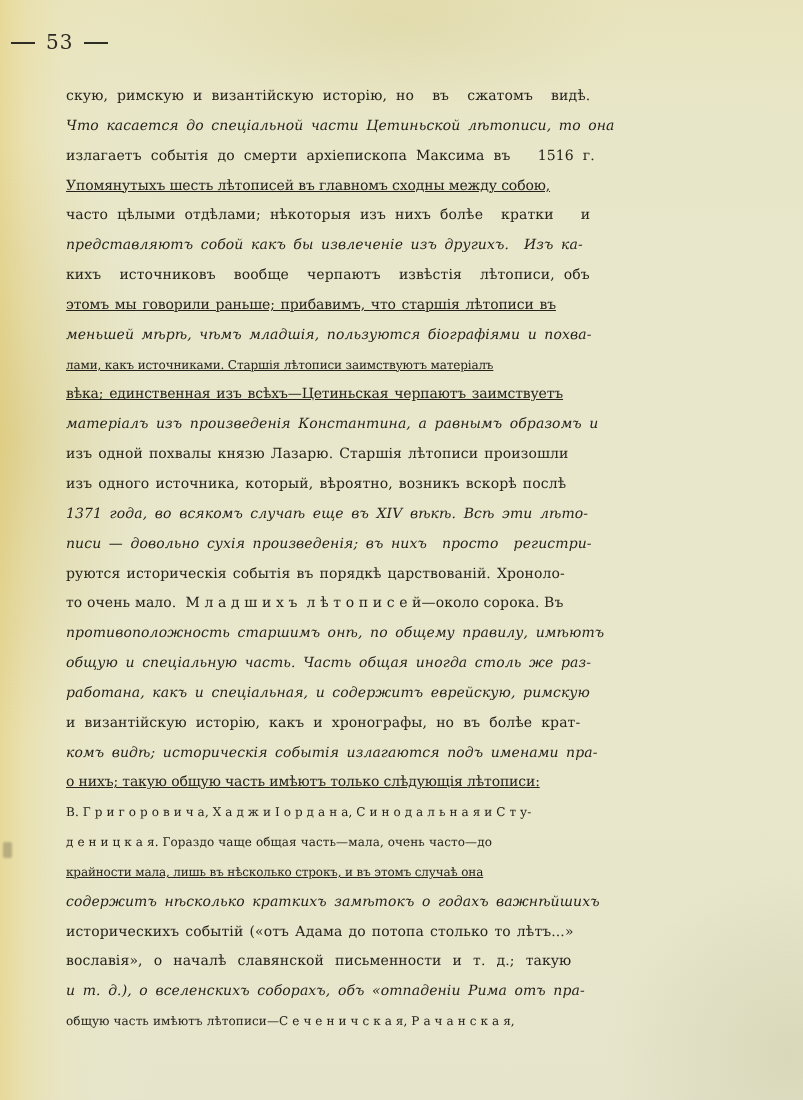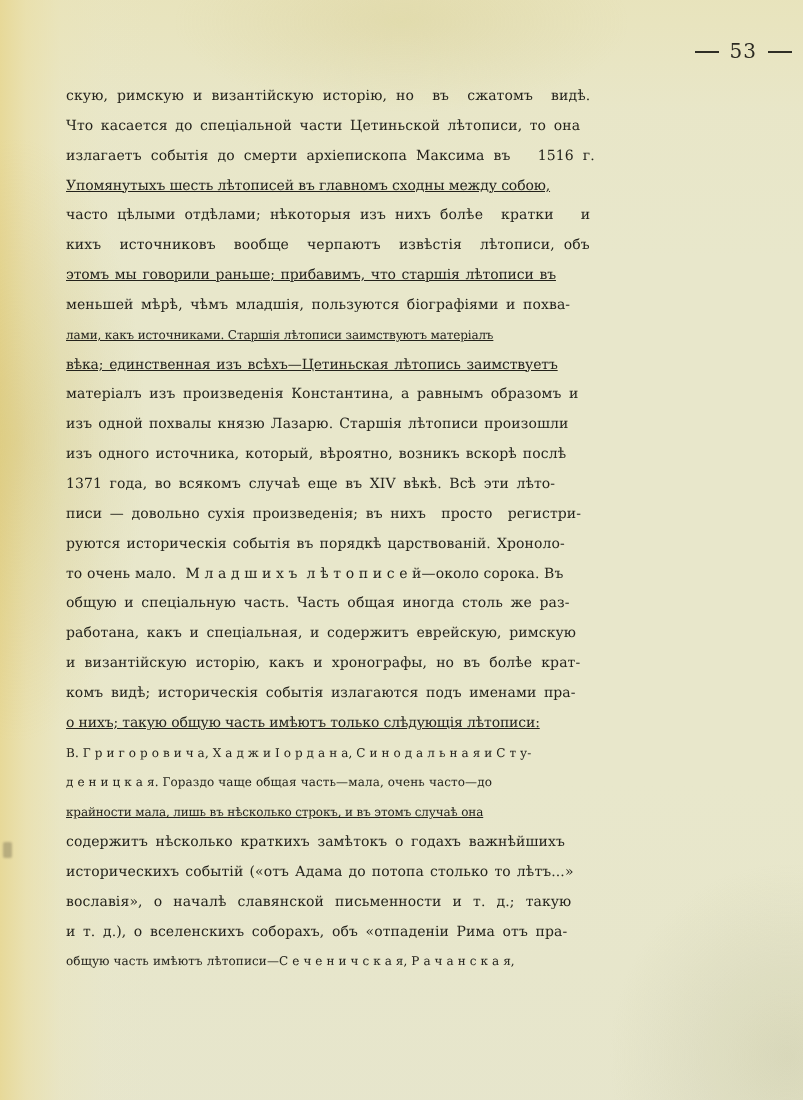"53" #running-head { margin-top: 9px -> none; text-align: right -> left }
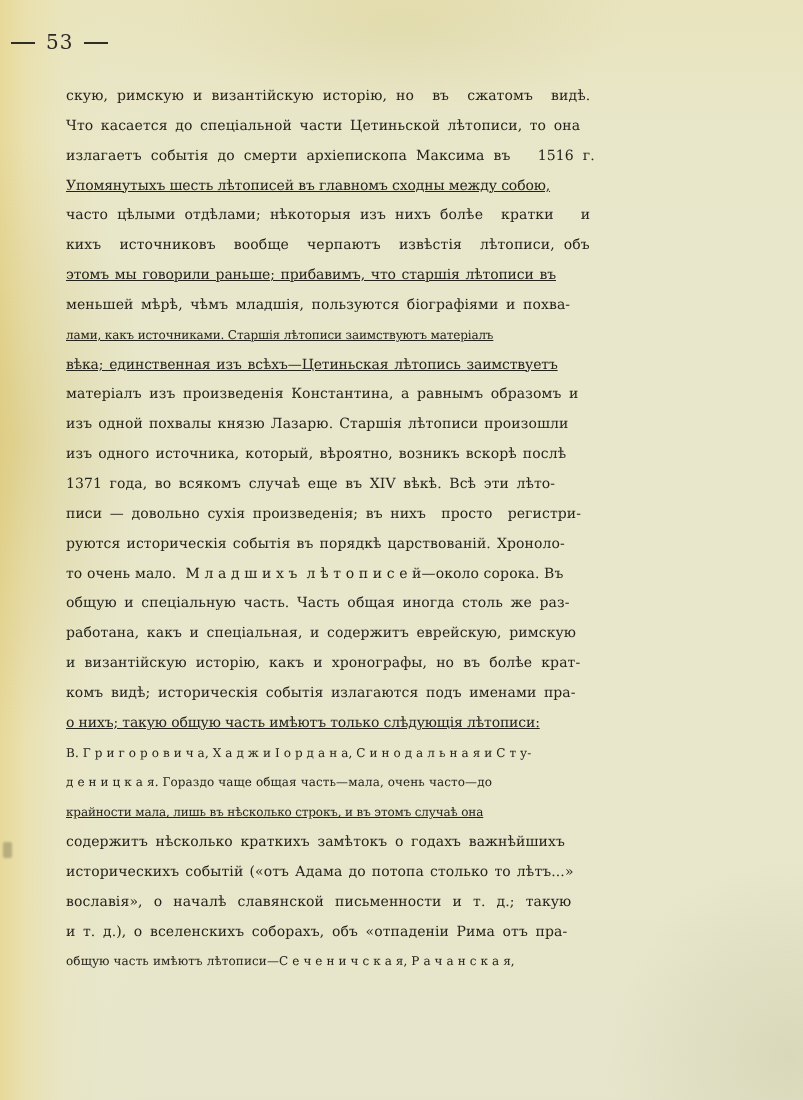"Что касается до спеціальной части" .line.j2 { font-style: none -> italic }
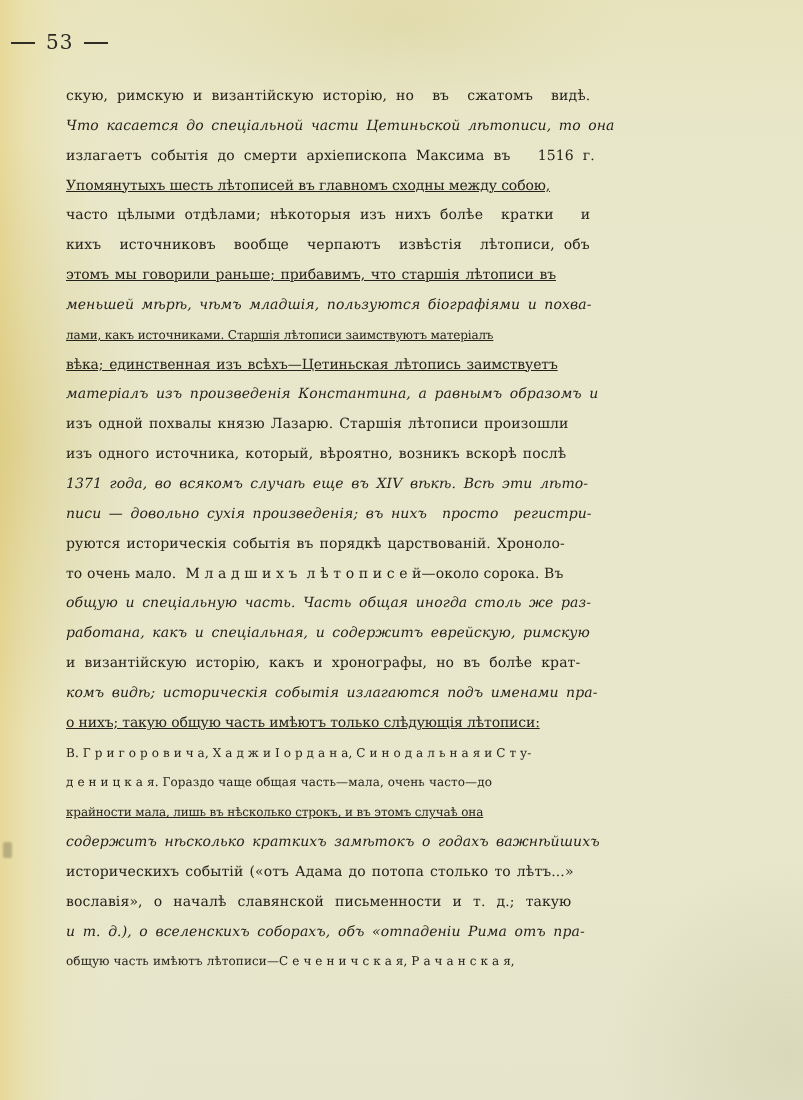"представляютъ собой какъ бы извлеченіе" div.line { html: none -> <div>представляютъ собой какъ бы извлеченіе изъ другихъ. Изъ ка-</div> }
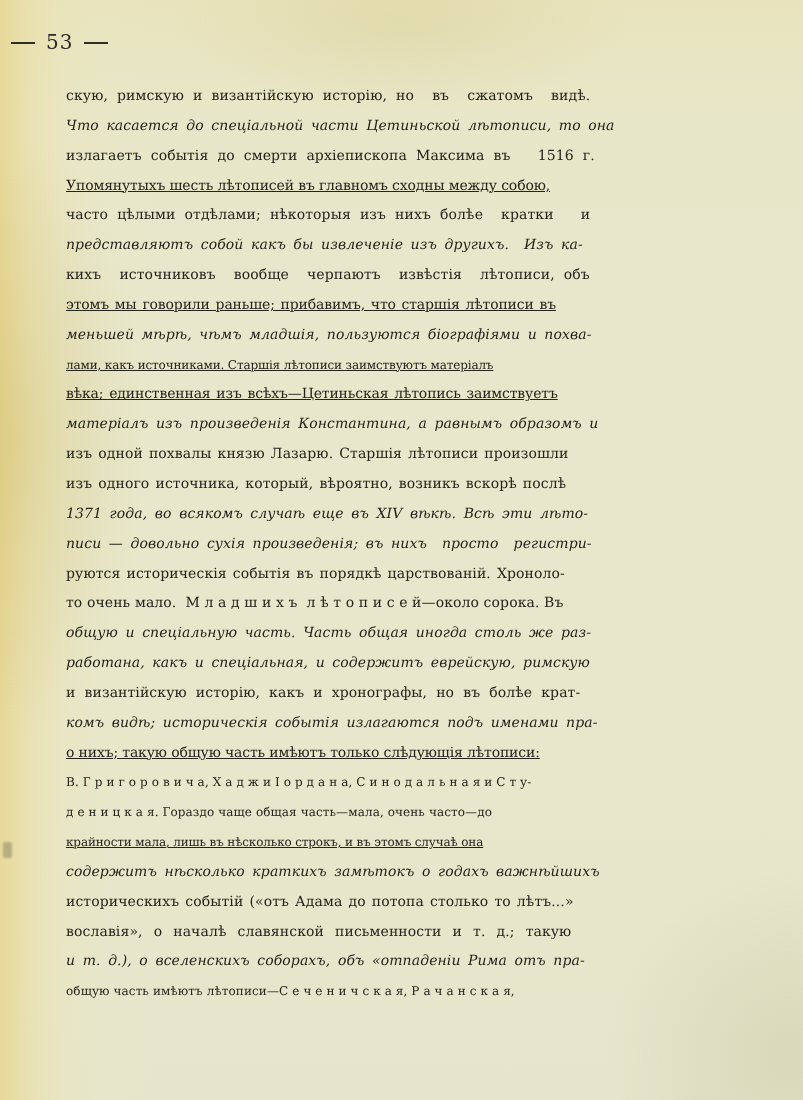"вѣка; единственная изъ всѣхъ—Цетиньская" div.line { text: лѣтопись -> черпаютъ }
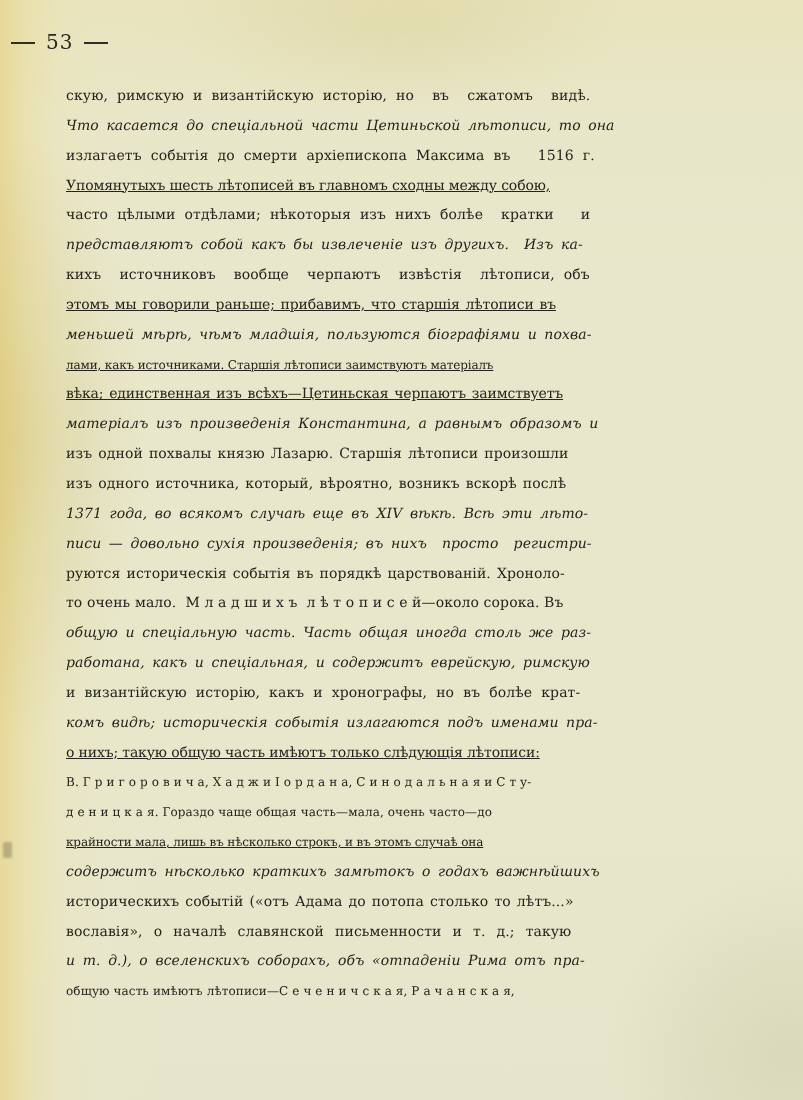"противоположность старшимъ онѣ, по" div.line { html: none -> <div>противоположность старшимъ онѣ, по общему правилу, имѣютъ</div> }
